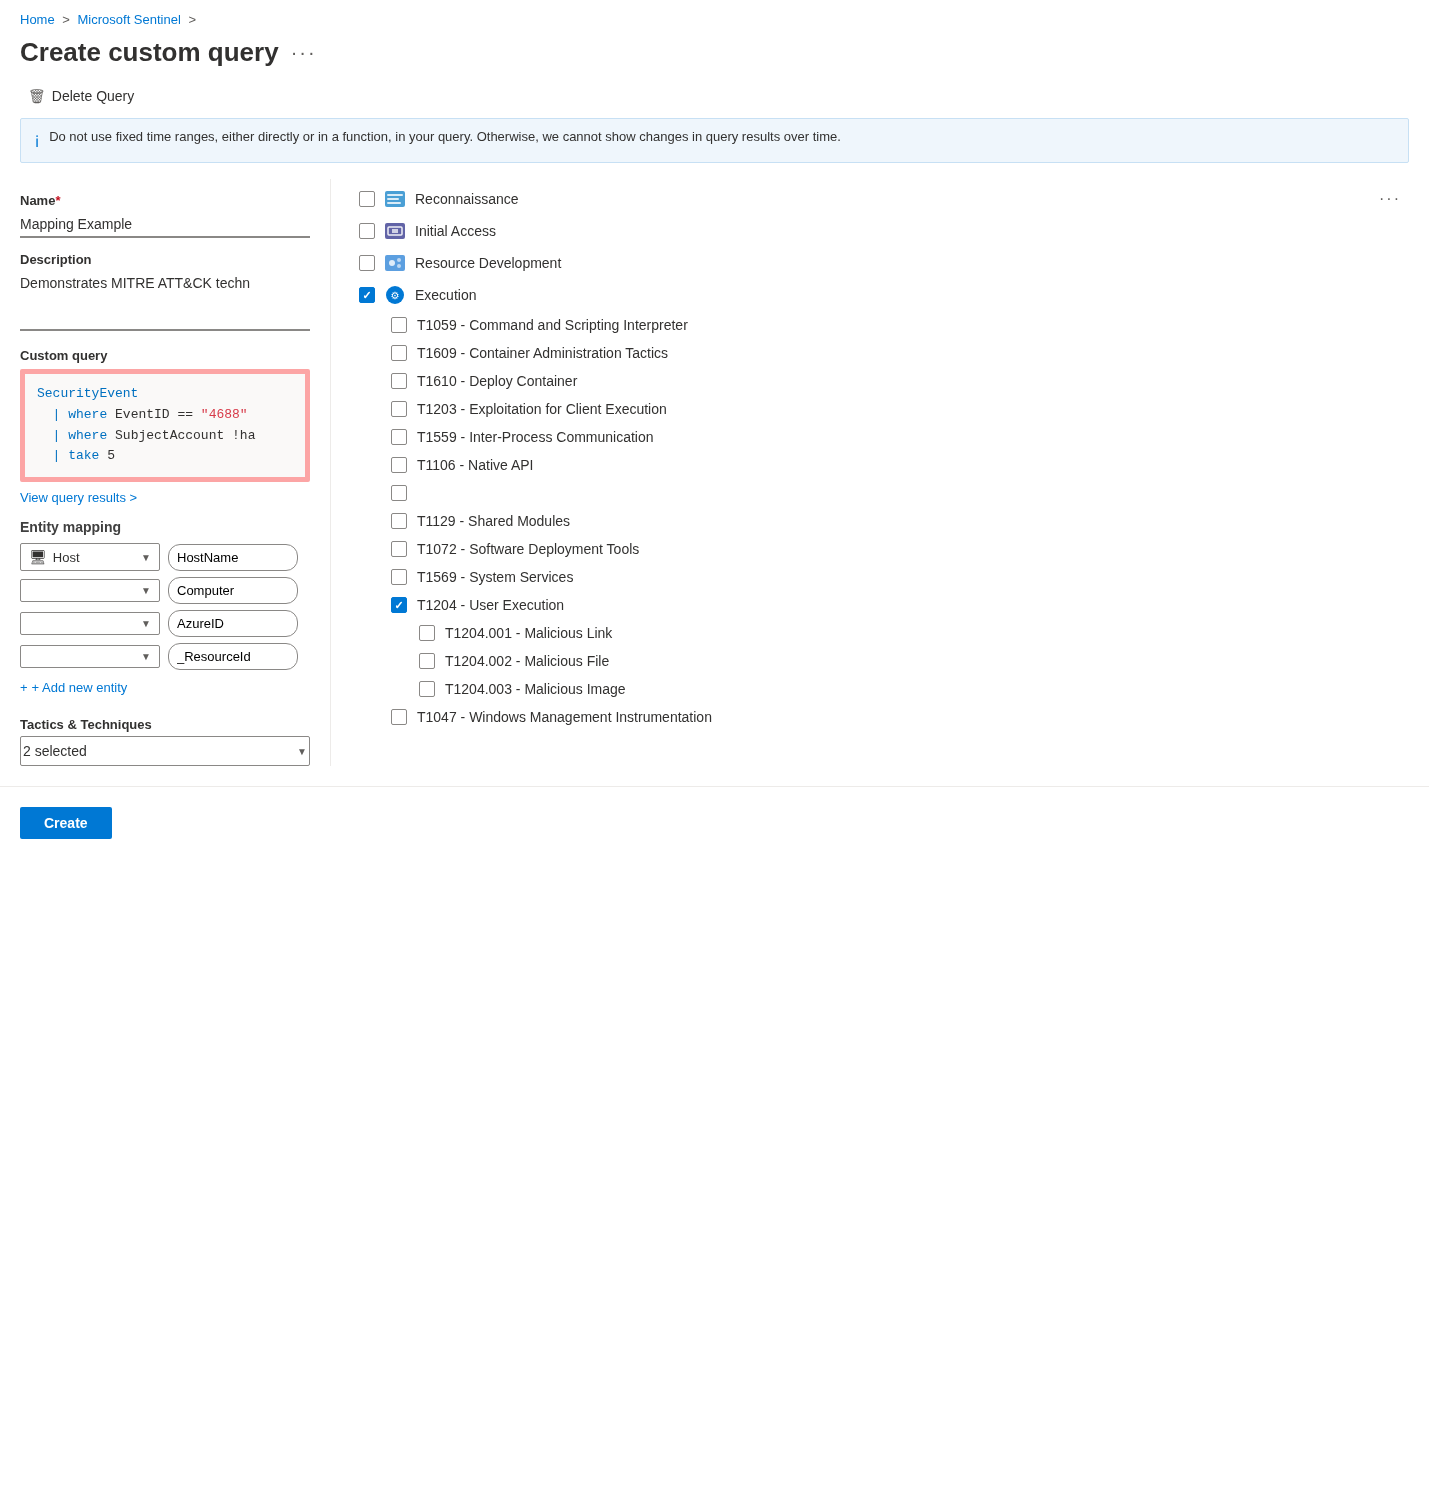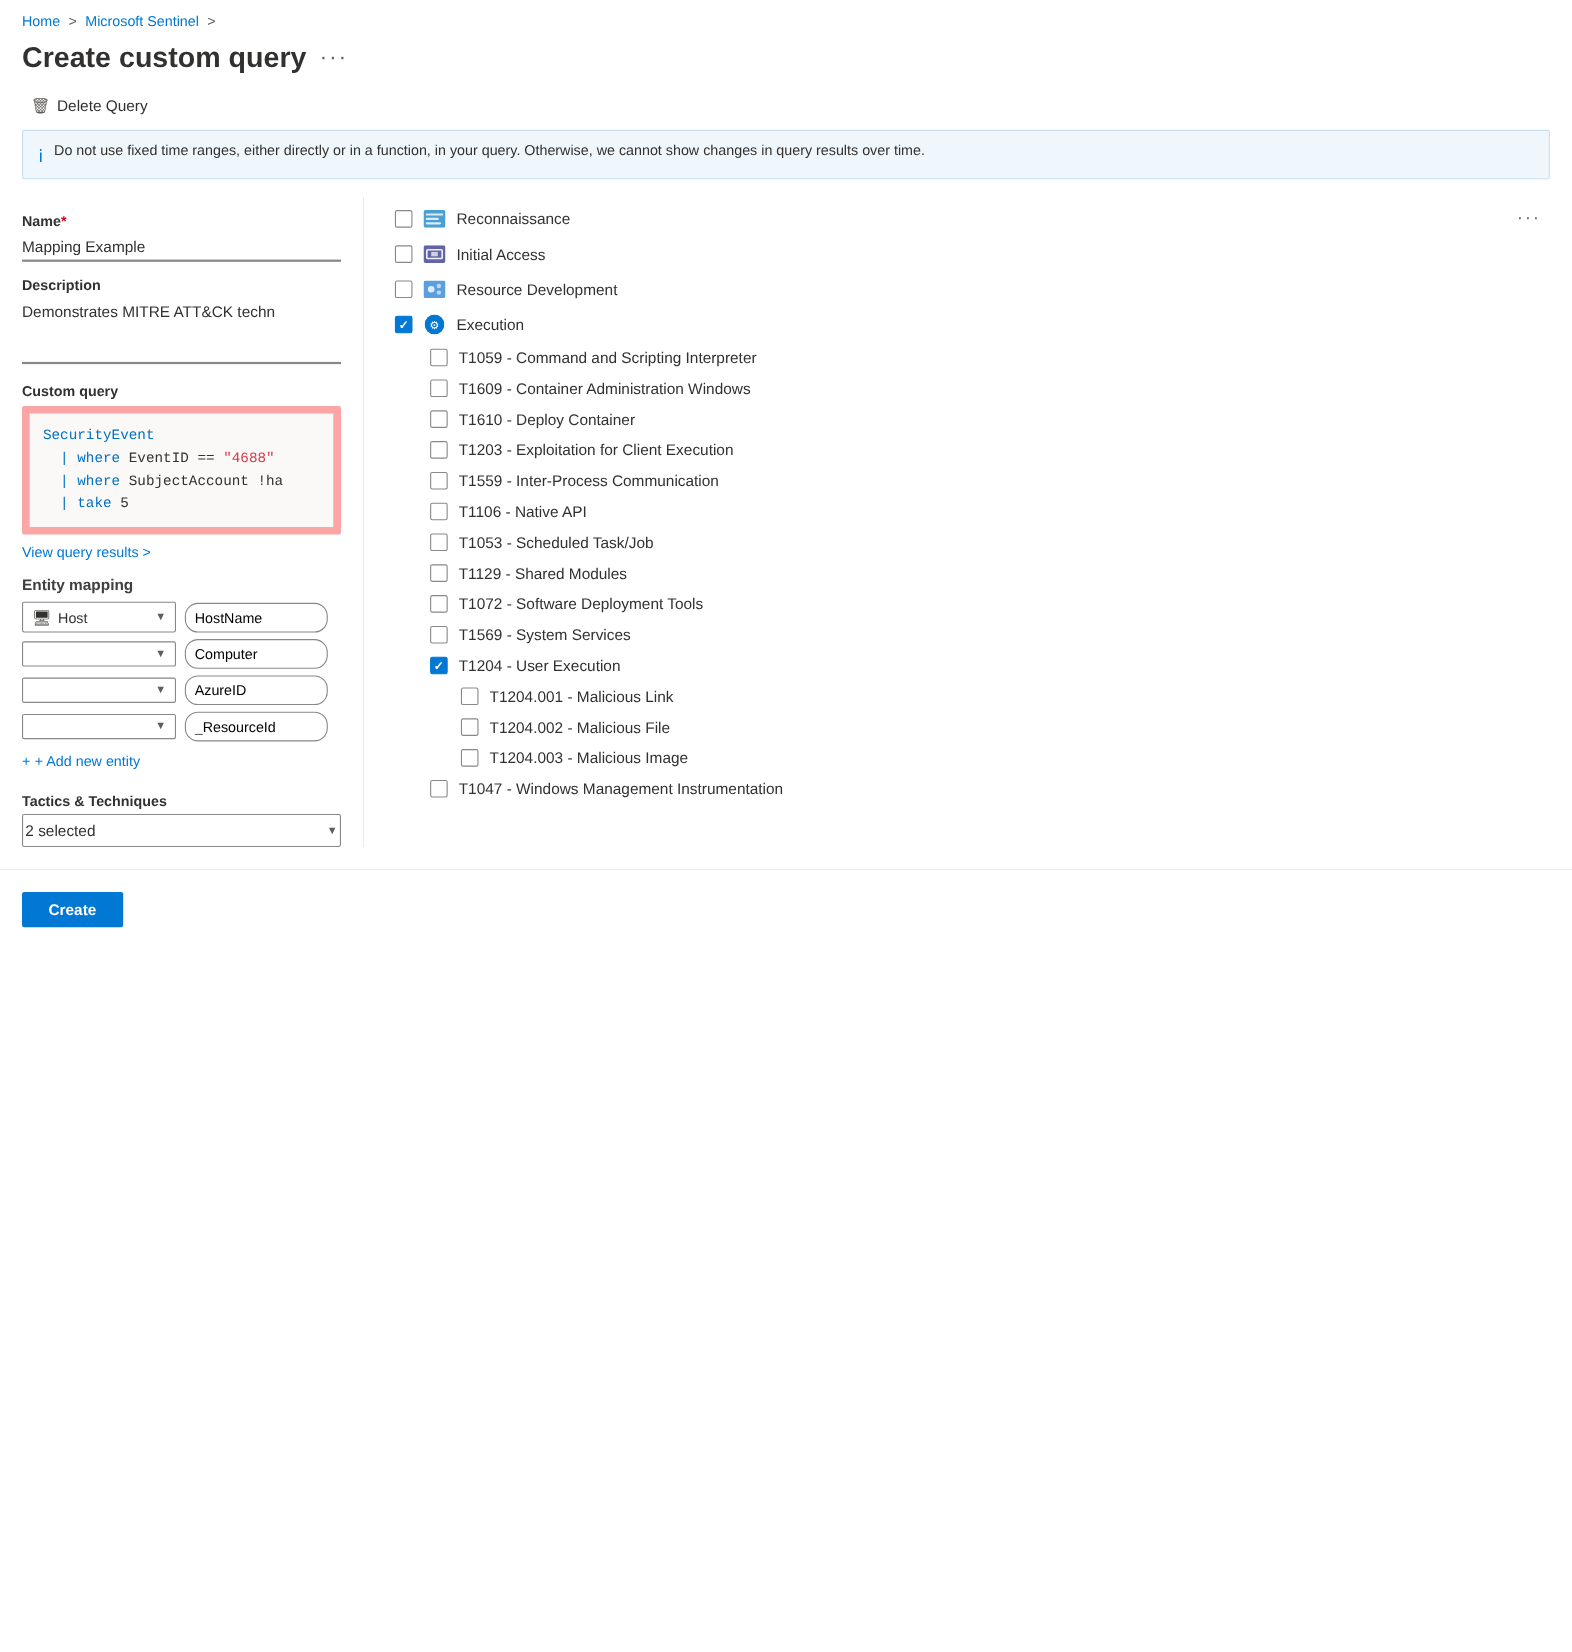"T1609 - Container Administration Windows" span.tactic-name { text: Windows -> Tactics }
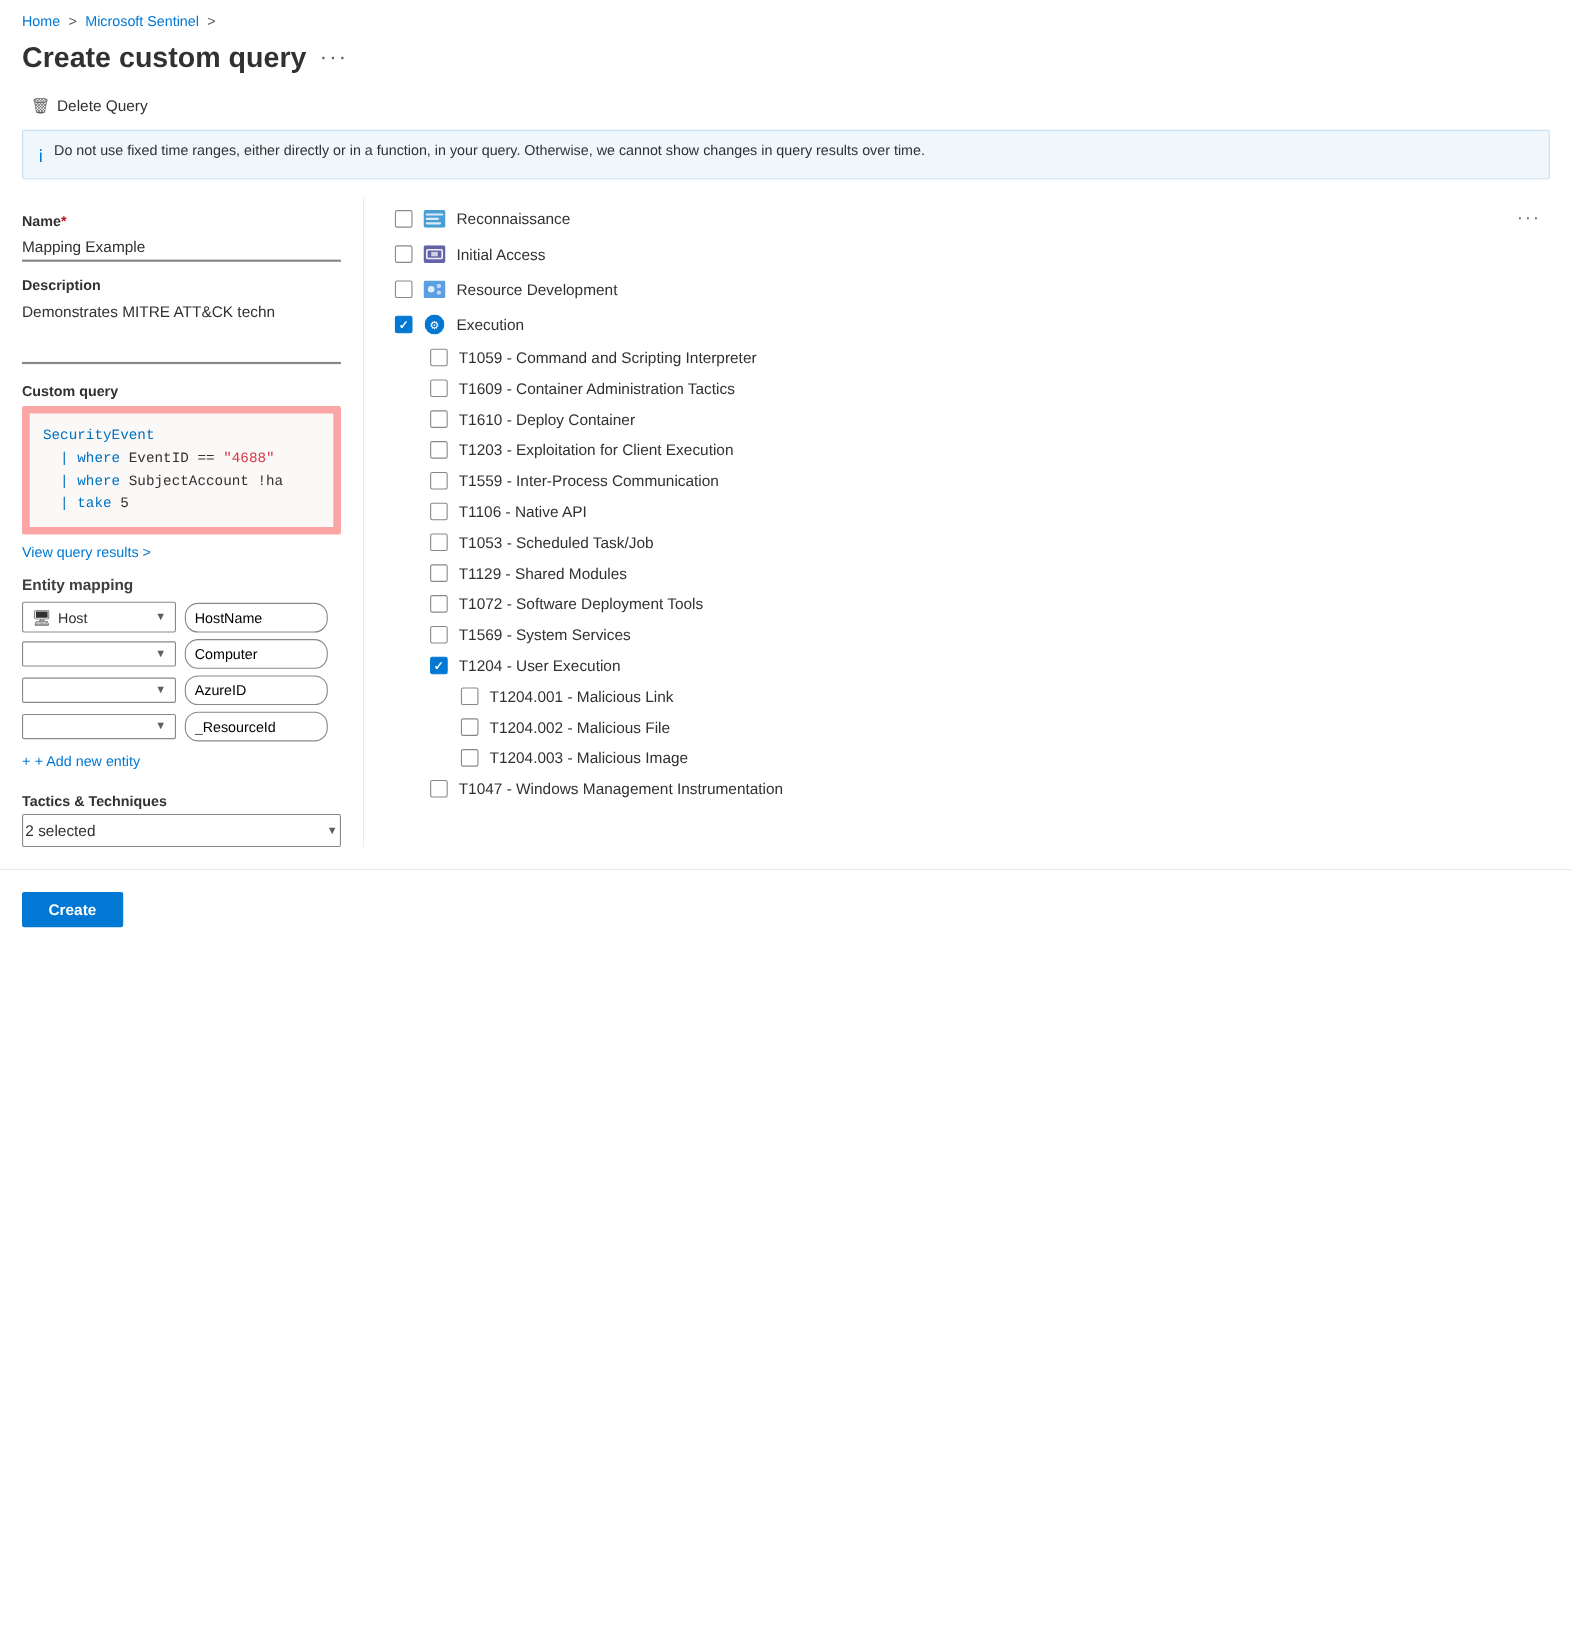"SecurityEvent" .code-block { border: 7px solid #fca5a5 -> 5px solid #fca5a5 }
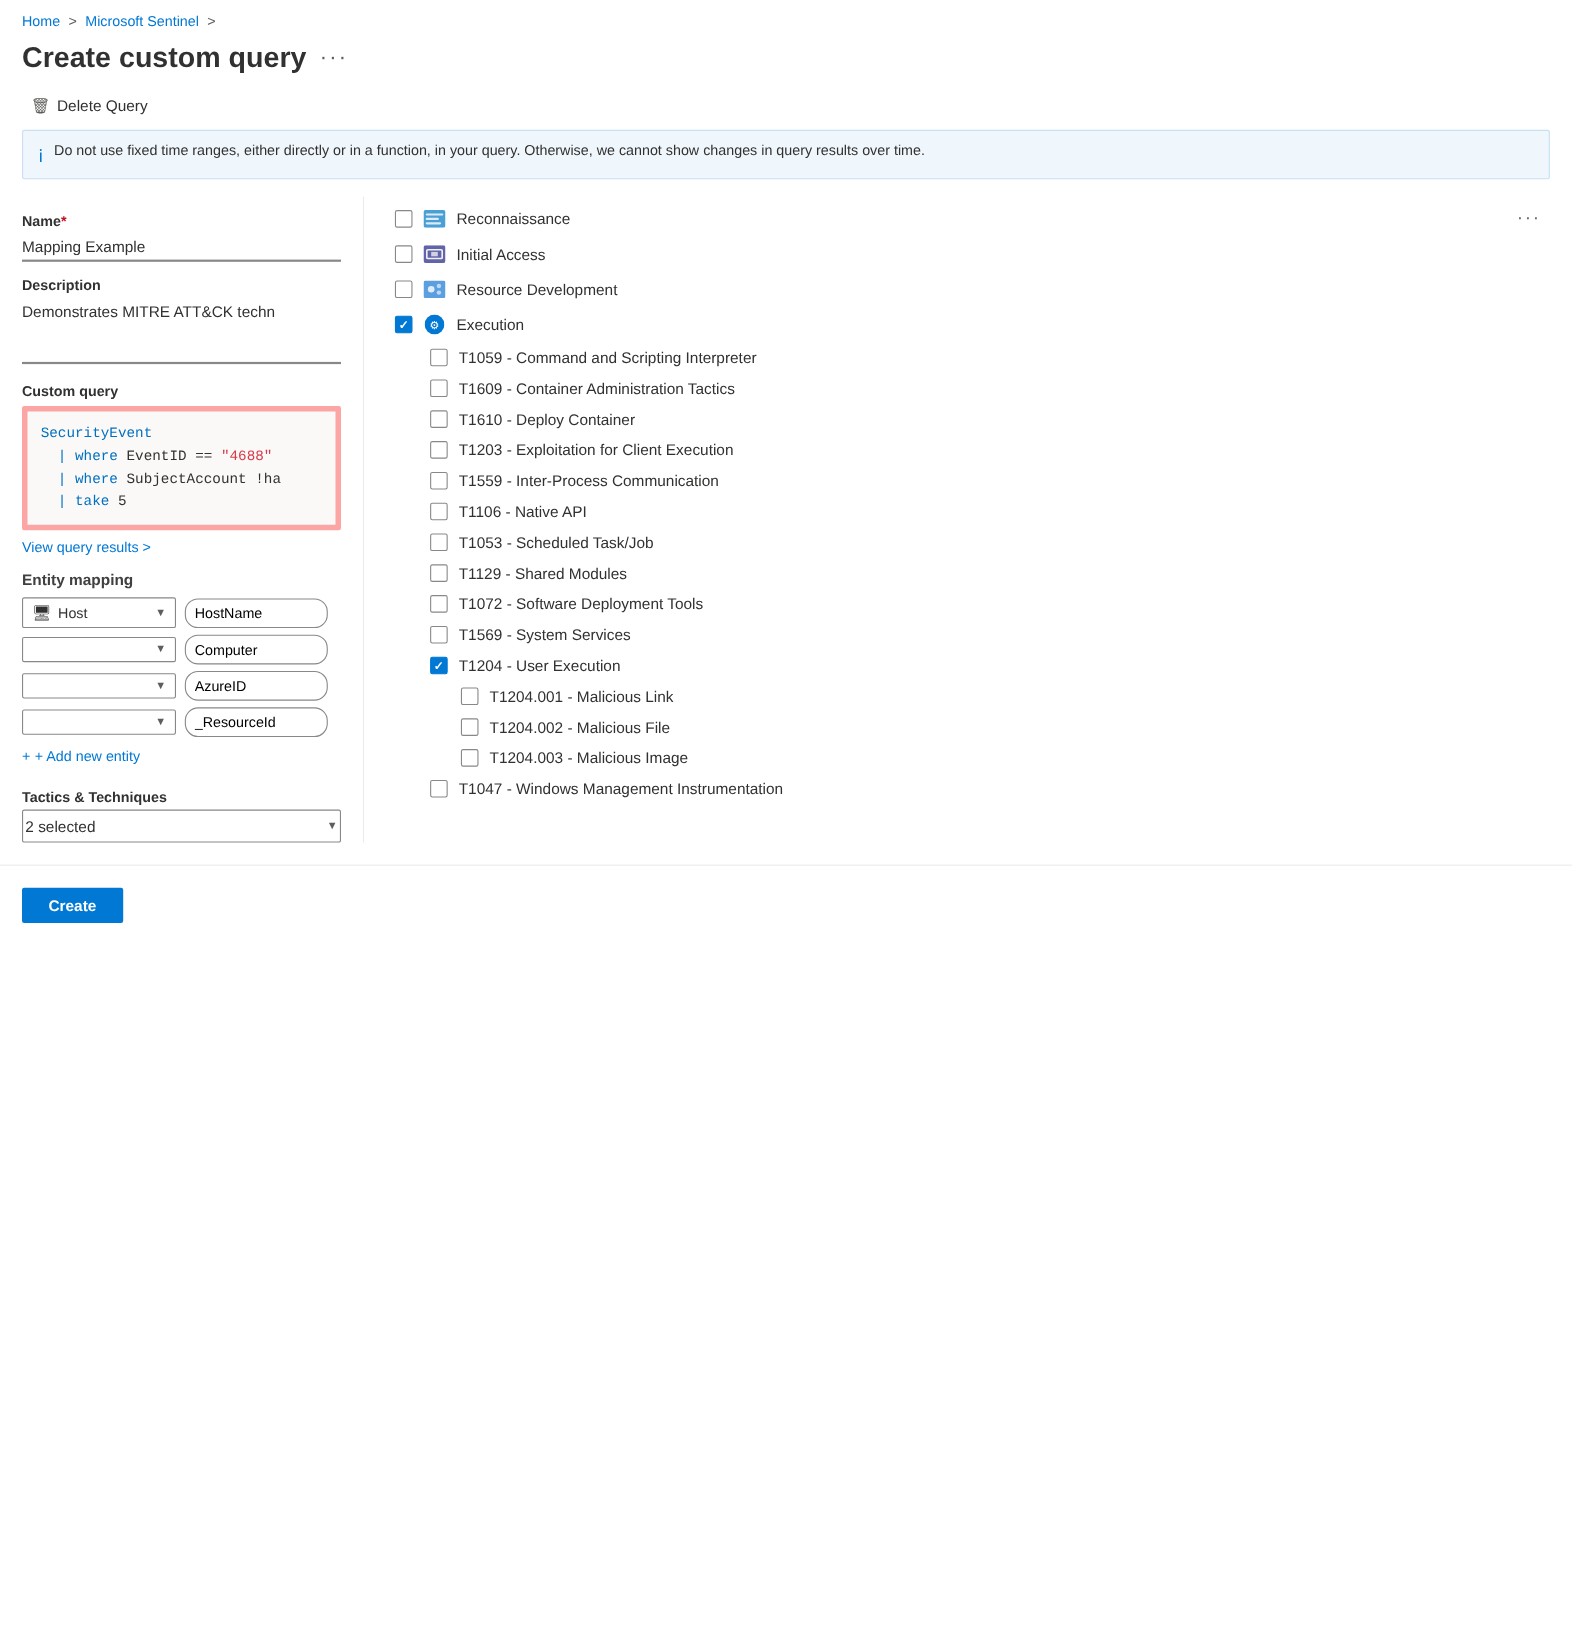"T1053 - Scheduled Task/Job" span.tactic-name { html: <span>T1053 - Scheduled Task/Job</span> -> none }
